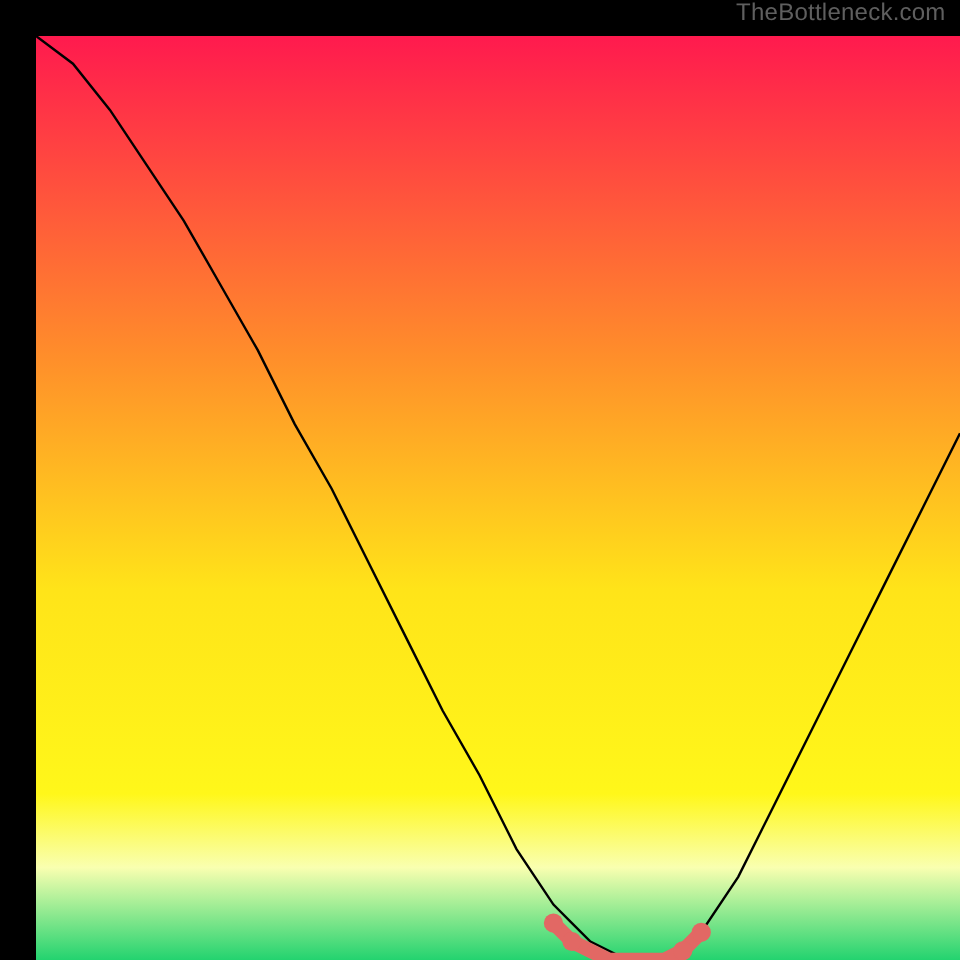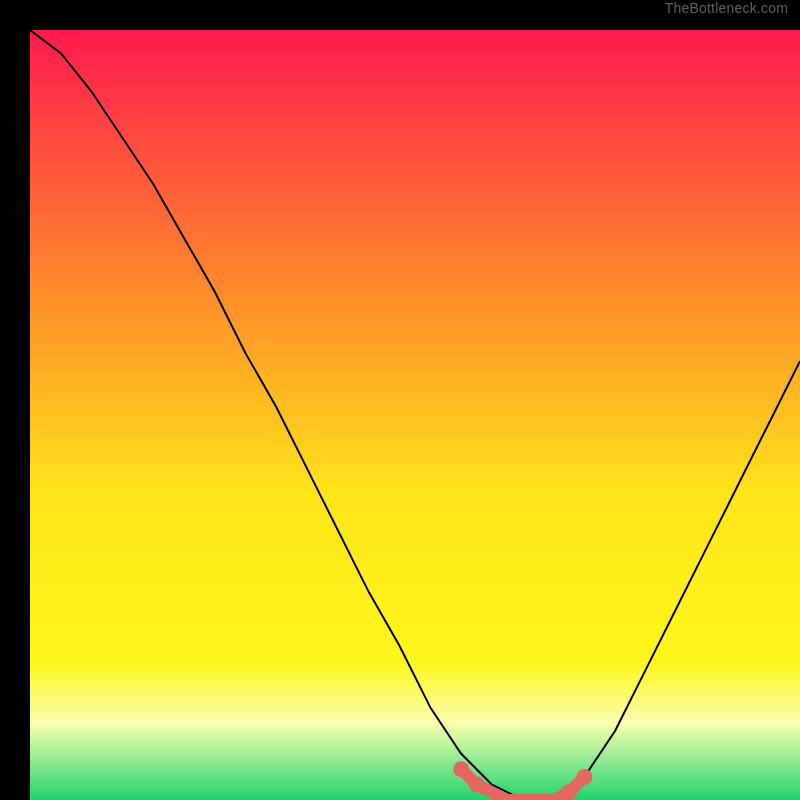"TheBottleneck.com" .watermark { font-size: 14px -> 20px }
